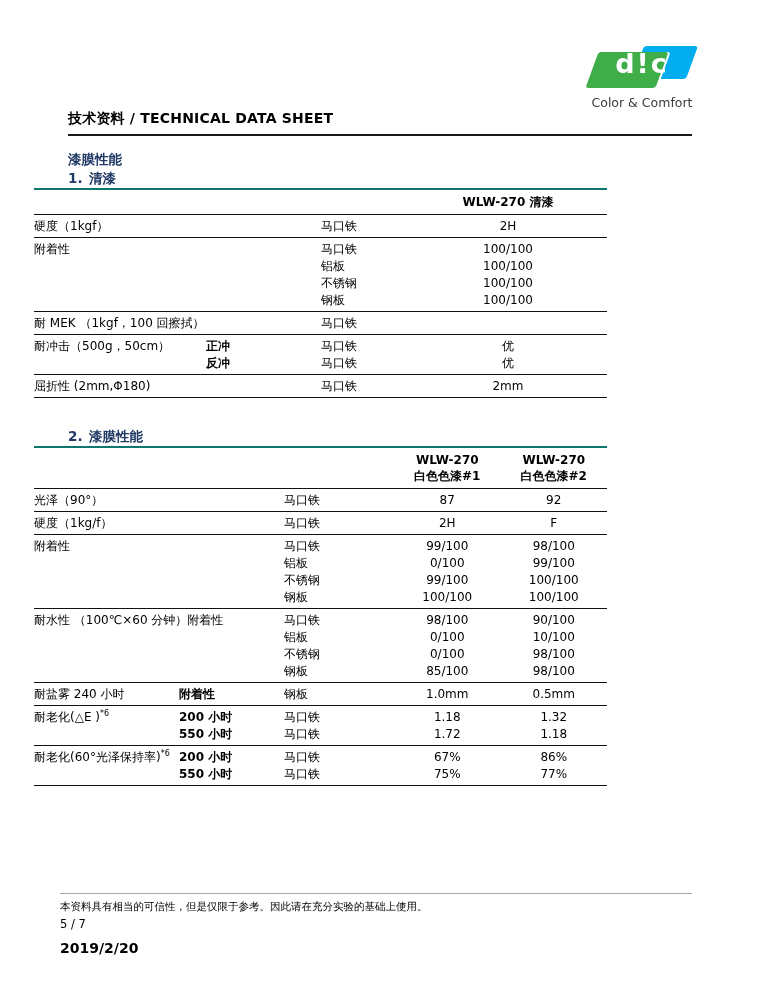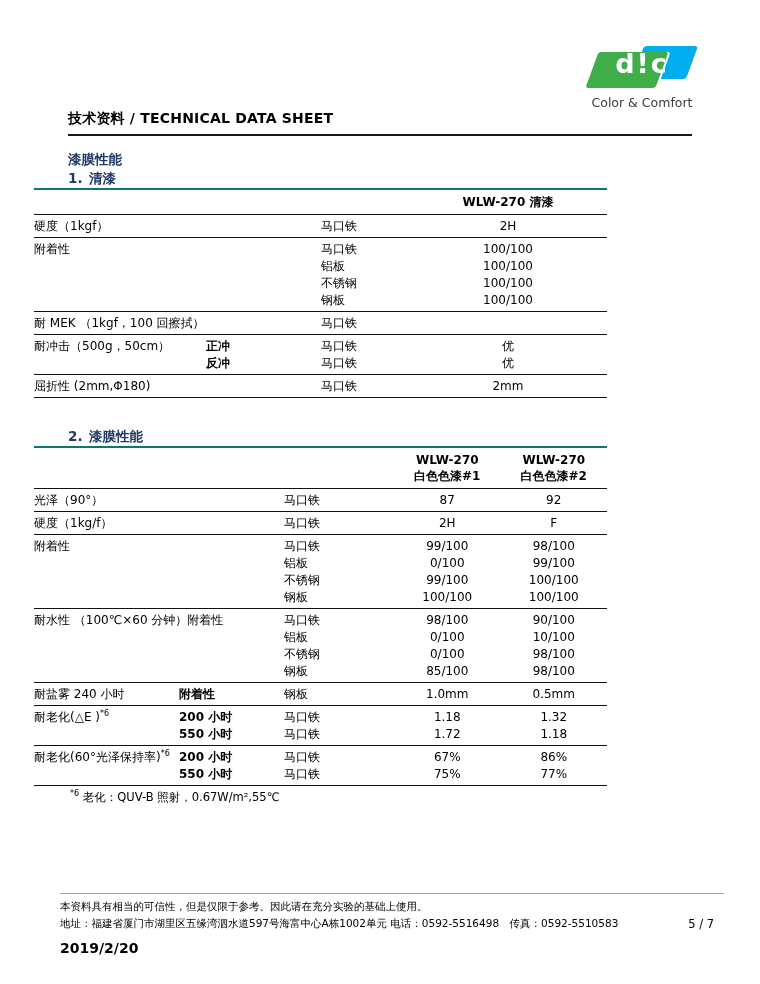"*6 老化：QUV-B 照射，0.67W/m²,55℃" div.footnote { html: <div> <sup>*6</sup> <span>老化：QUV-B 照射，0.67W/m²,55℃</span> </div> -> none }
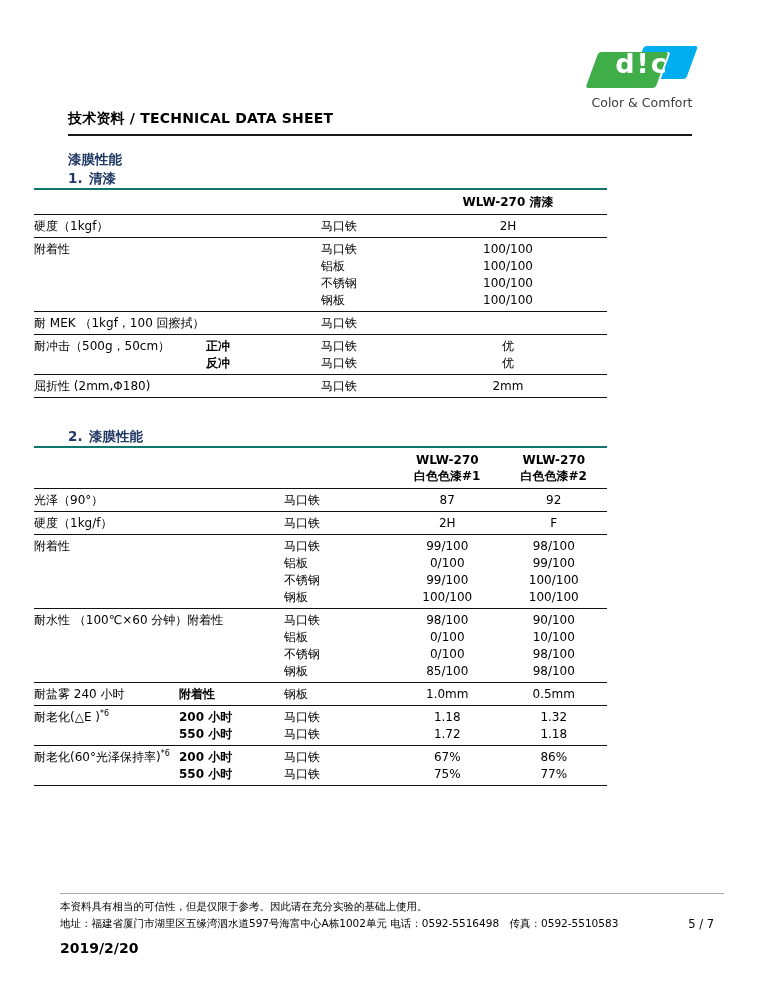"本资料具有相当的可信性，但是仅限于参考。因此请在充分实验的基础上使用。" .footer { right: 36px -> 68px }
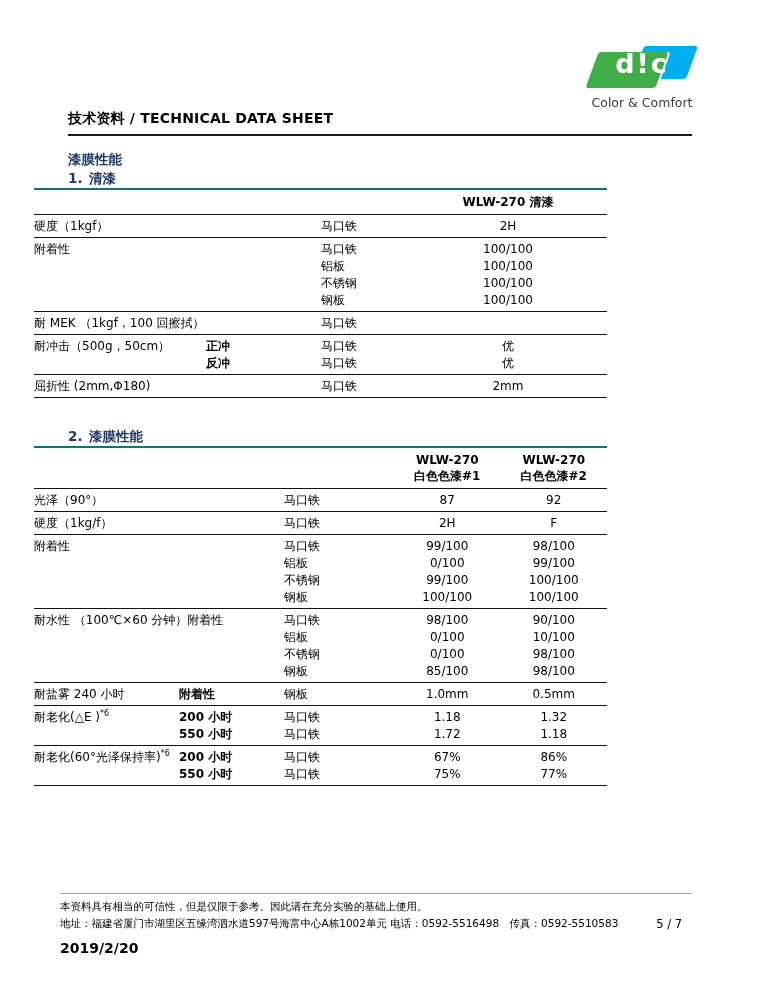"地址：福建省厦门市湖里区五缘湾泗水道597号海富中心A栋1002单元" span.address { html: <span>地址：福建省厦门市湖里区五缘湾泗水道597号海富中心A栋1002单元 电话：0592-5516498 传真：0592-5510583</span> -> none }
